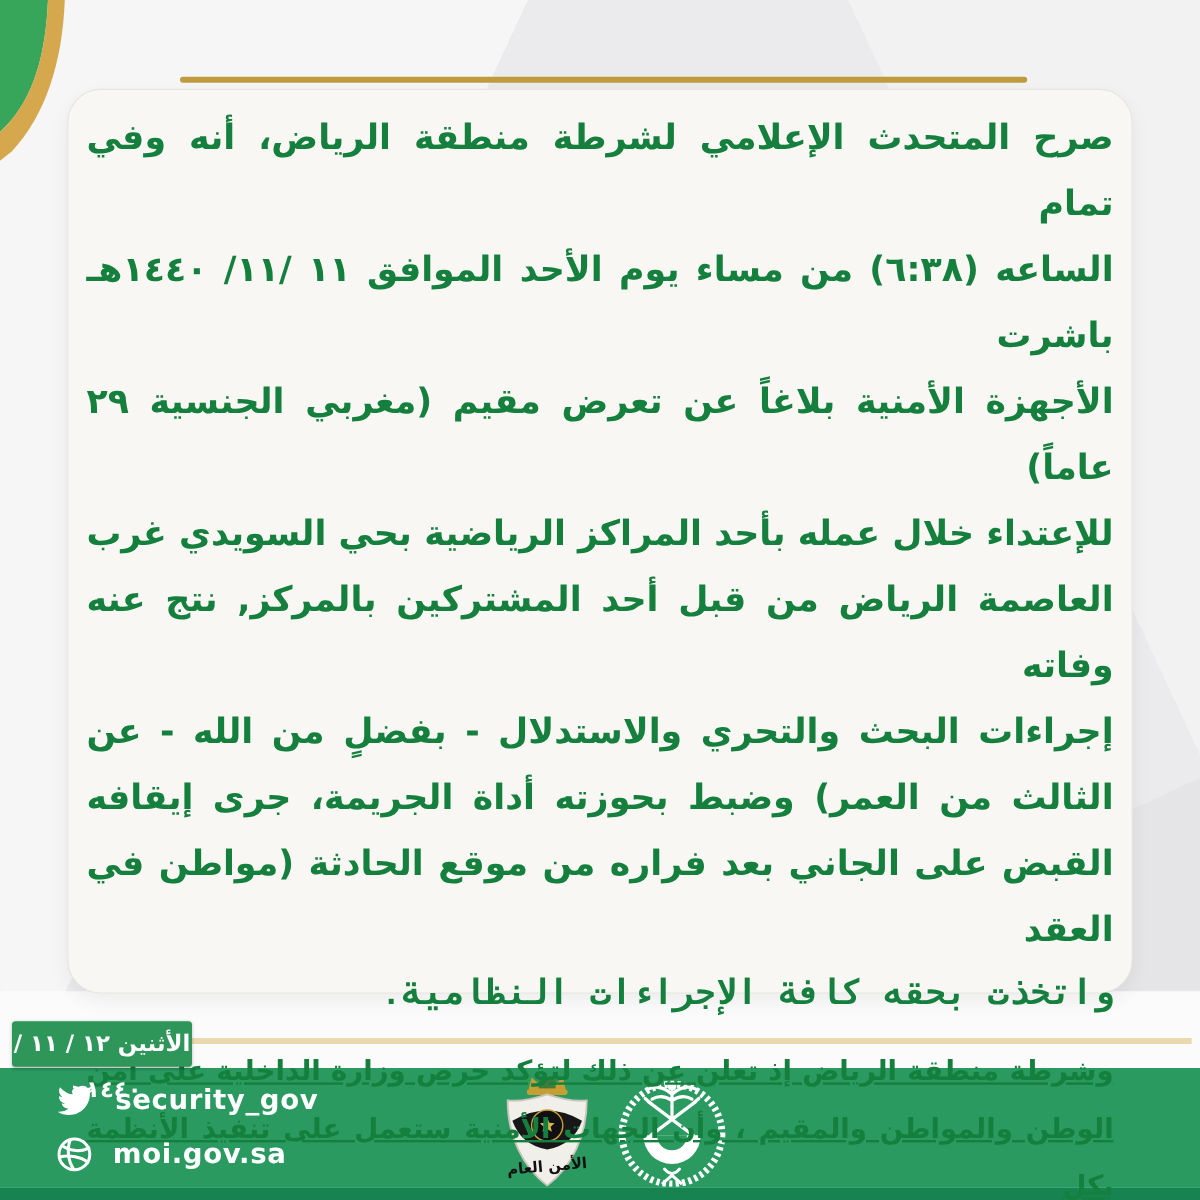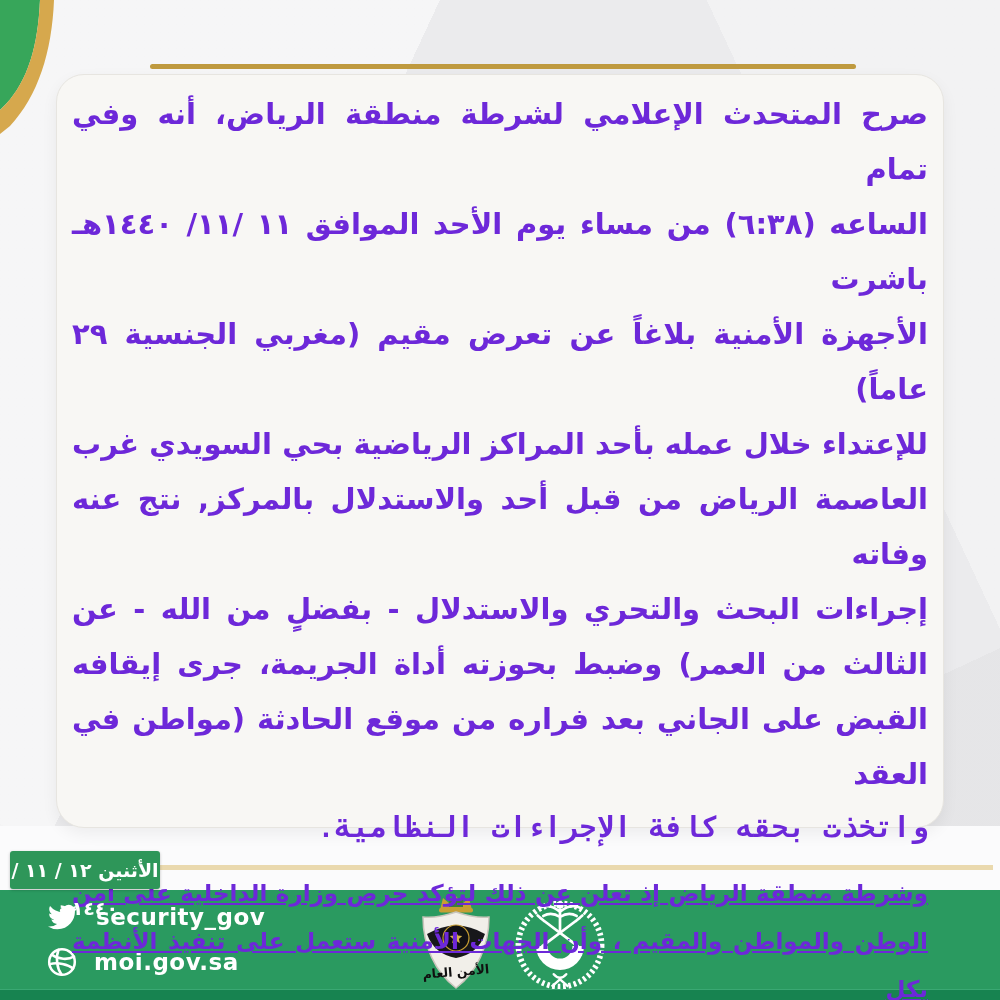"صرح المتحدث الإعلامي لشرطة منطقة" .card { color: #6d28d9 -> #15803d }
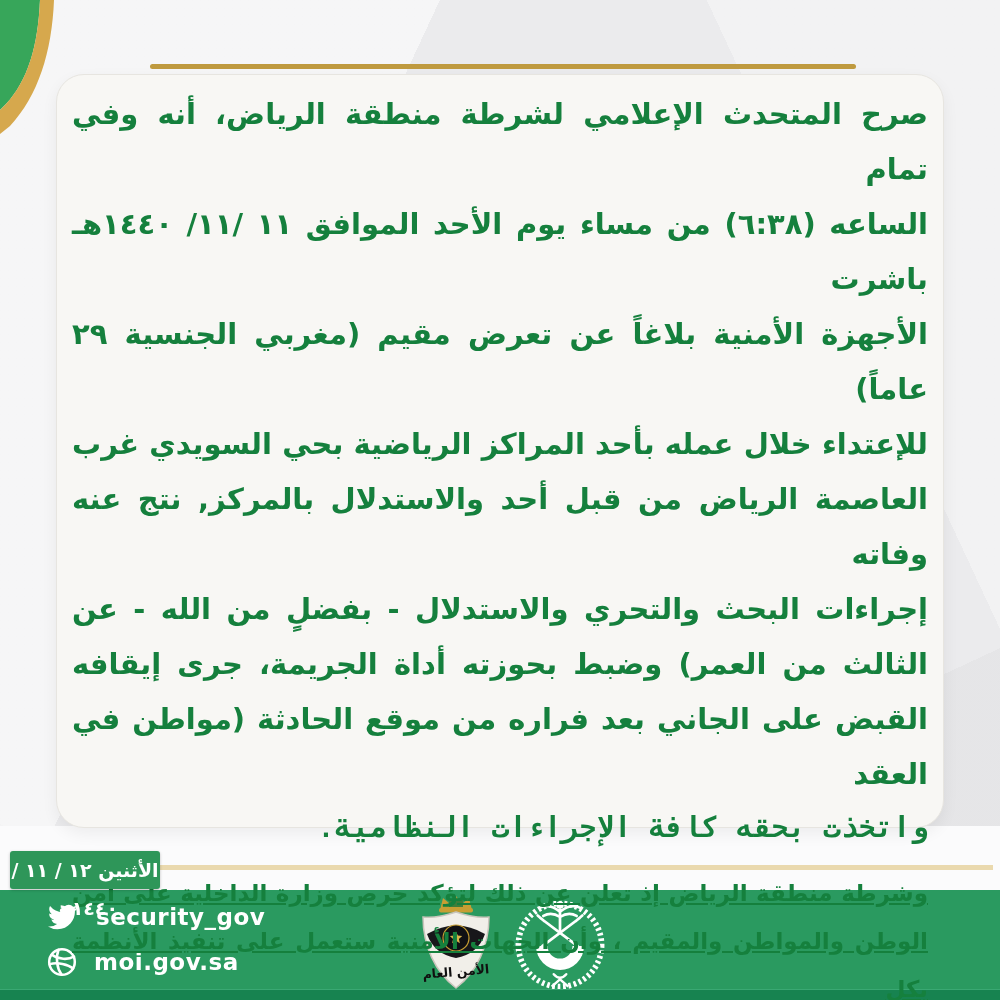"العاصمة الرياض من قبل أحد" div.line { text: والاستدلال -> المشتركين }
